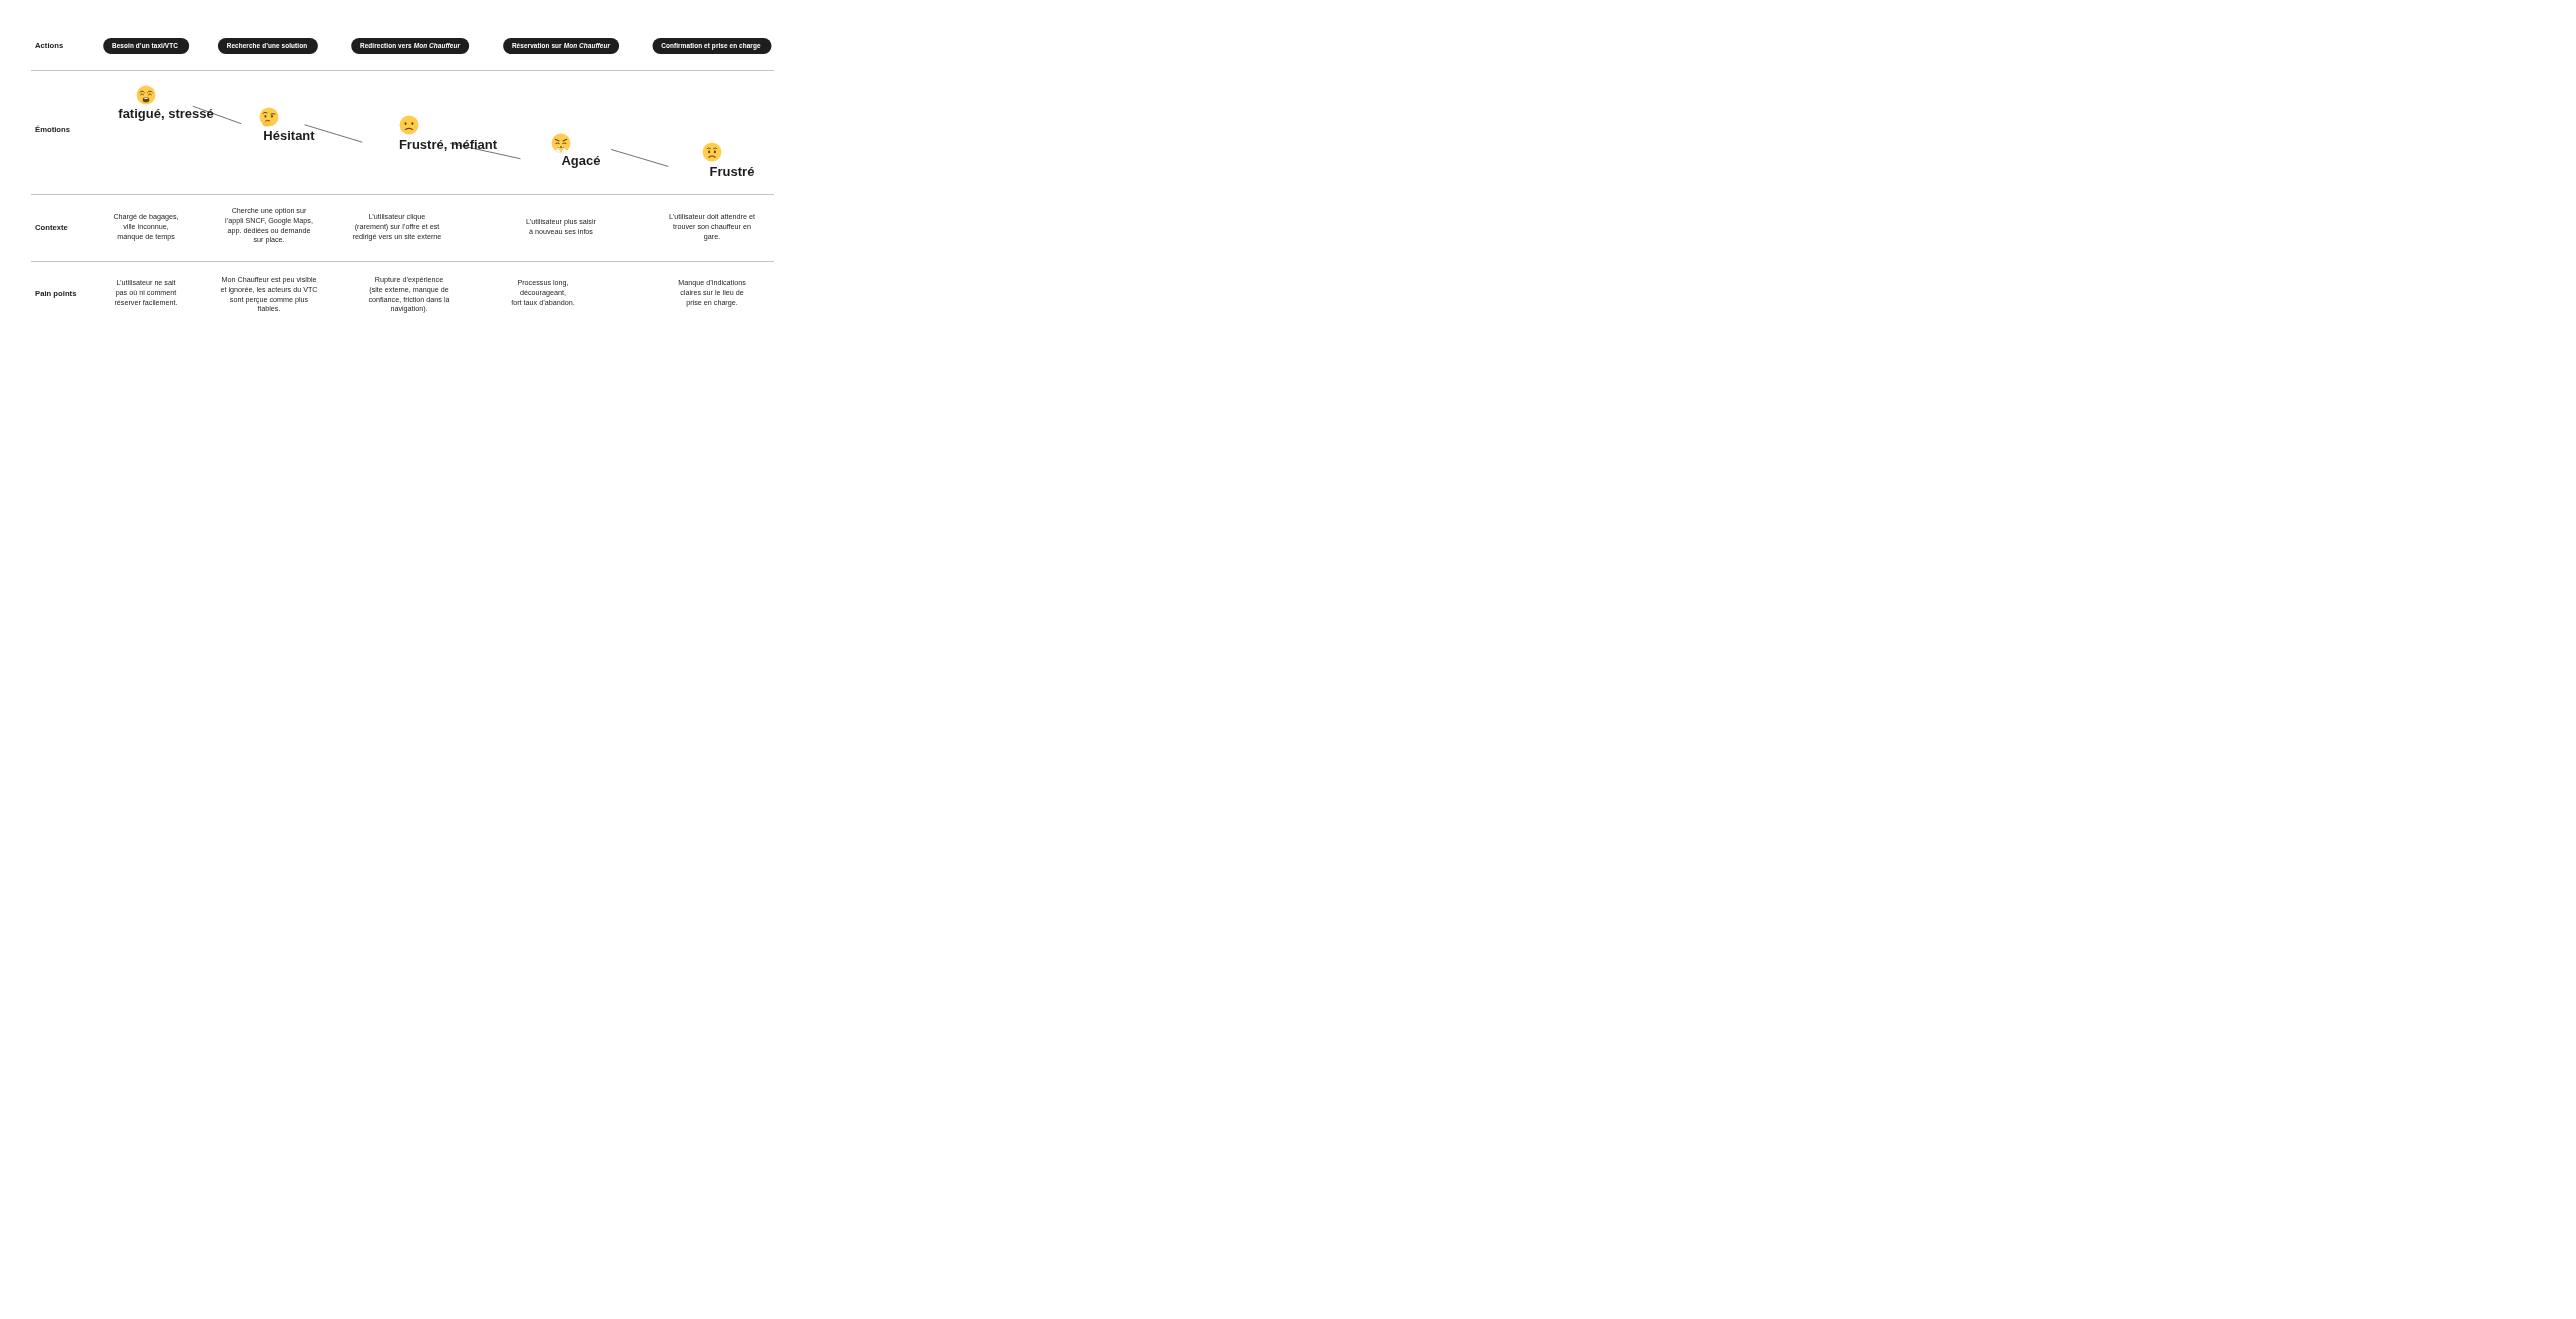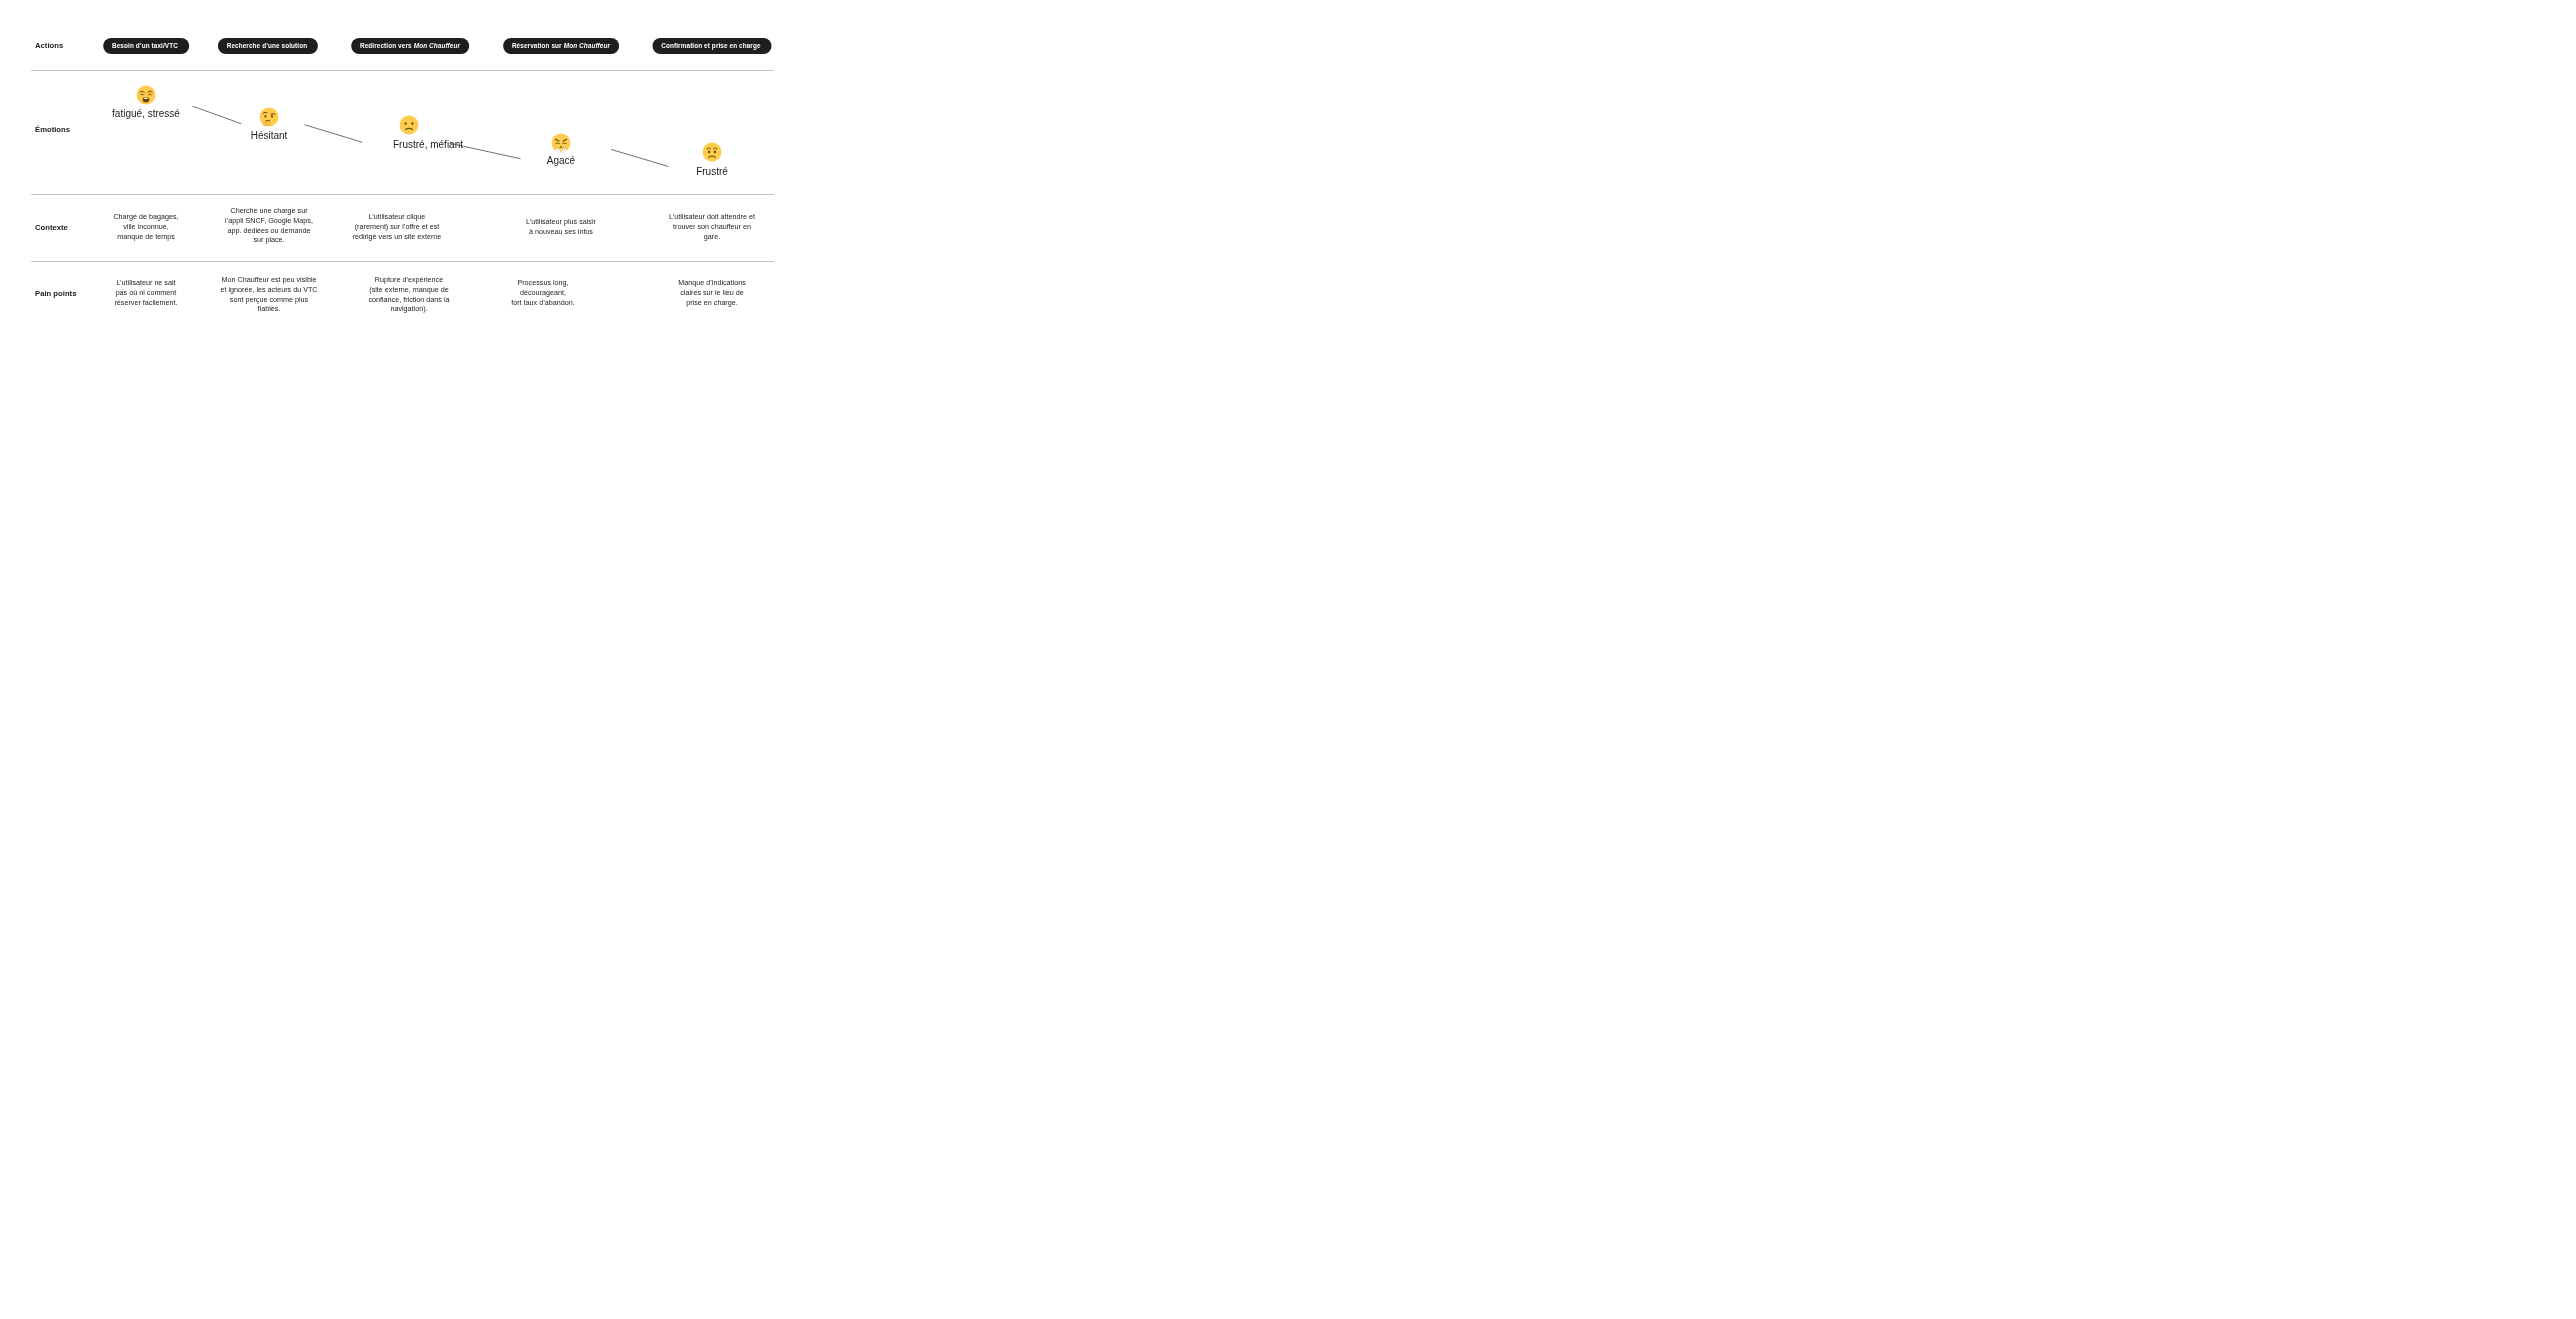"fatigué, stressé" .emo-label { font-size: 10px -> 13px; font-weight: 400 -> 700; margin-left: none -> 20px }
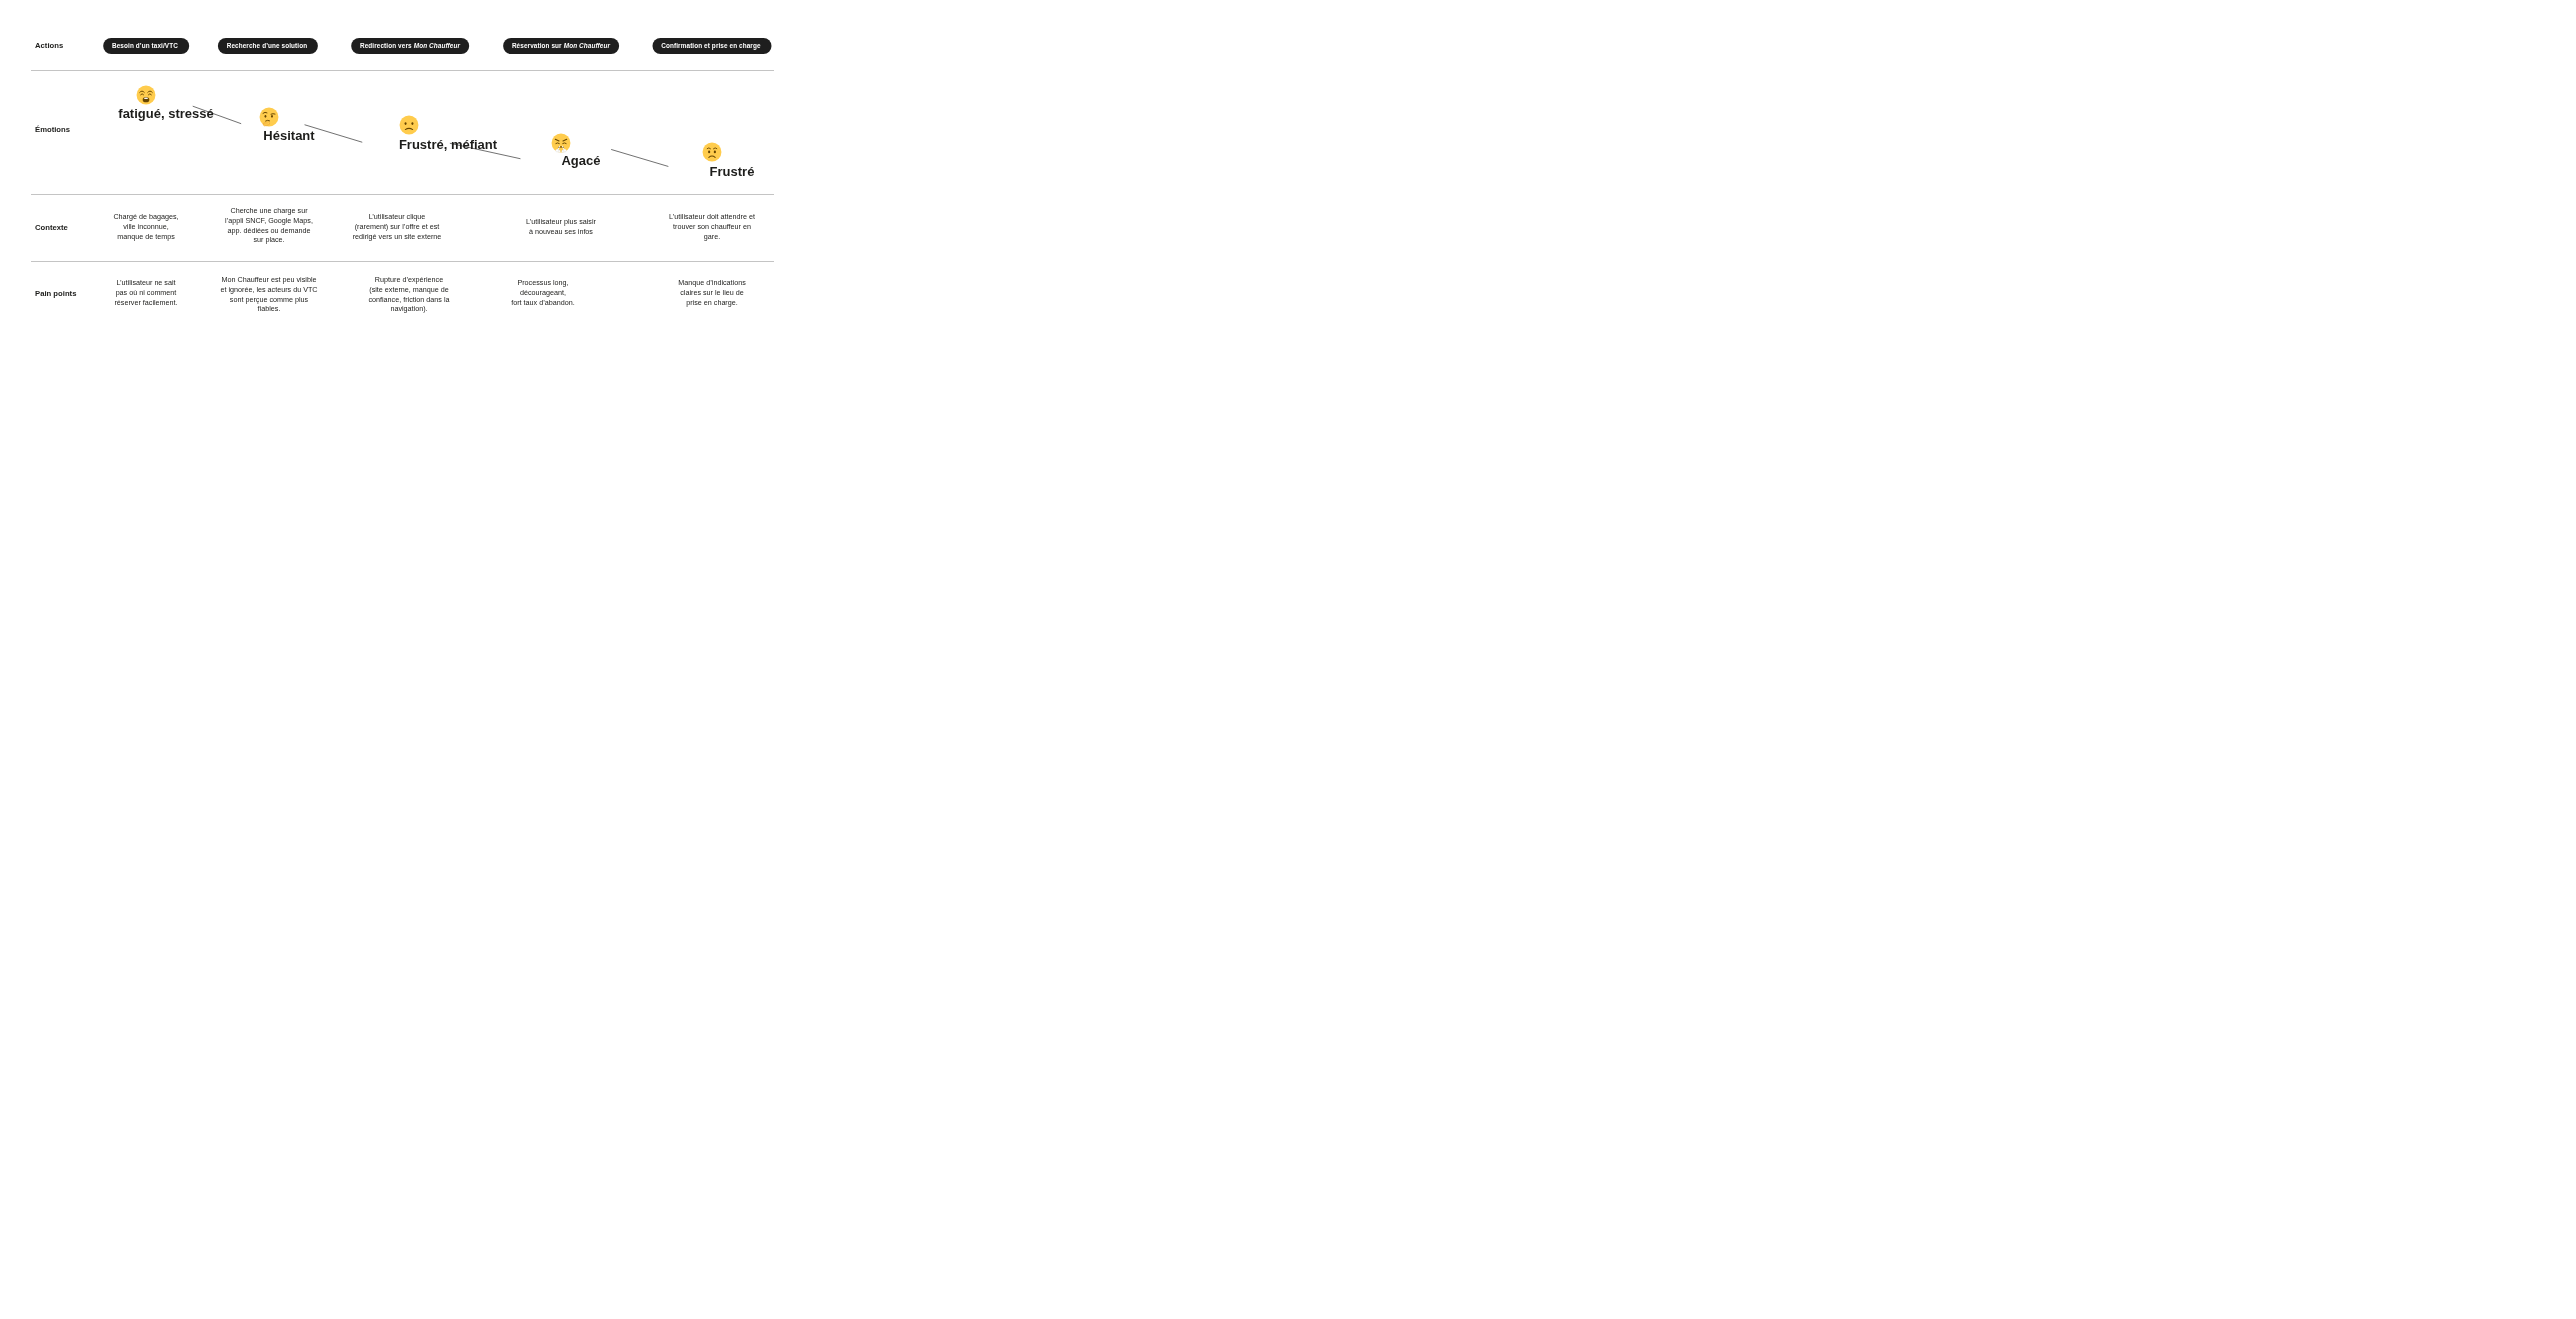"Cherche une charge sur" div.cell { text: charge -> option }
